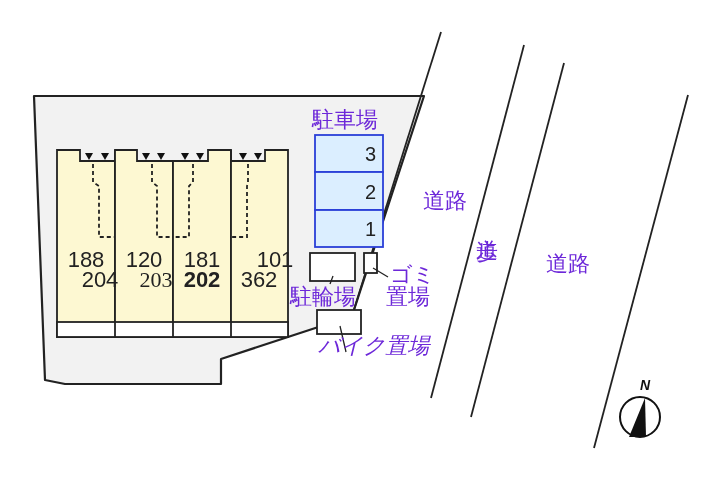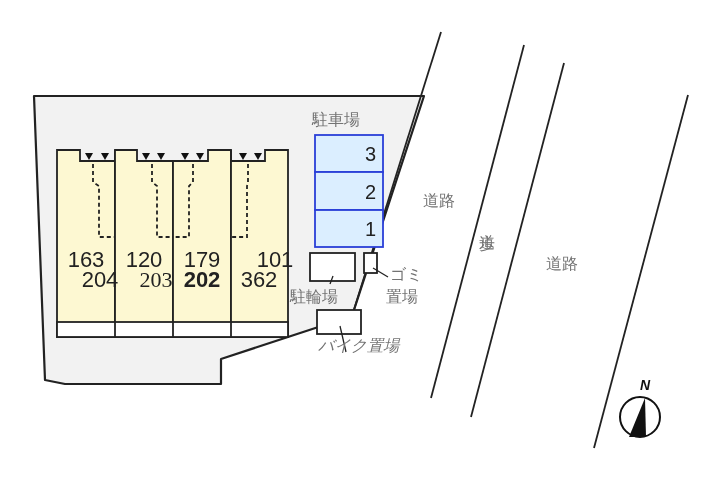"駐車場" .lbl { color: #737373 -> #6d28d9; font-size: 16px -> 22px }
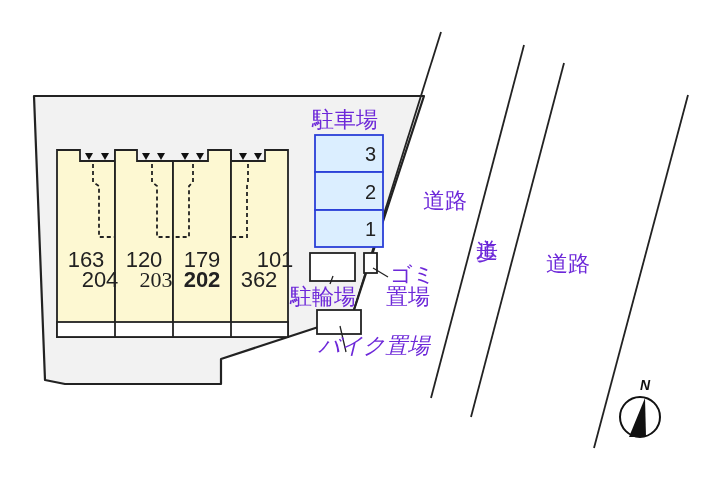"163" div.unitnum { text: 163 -> 188 }
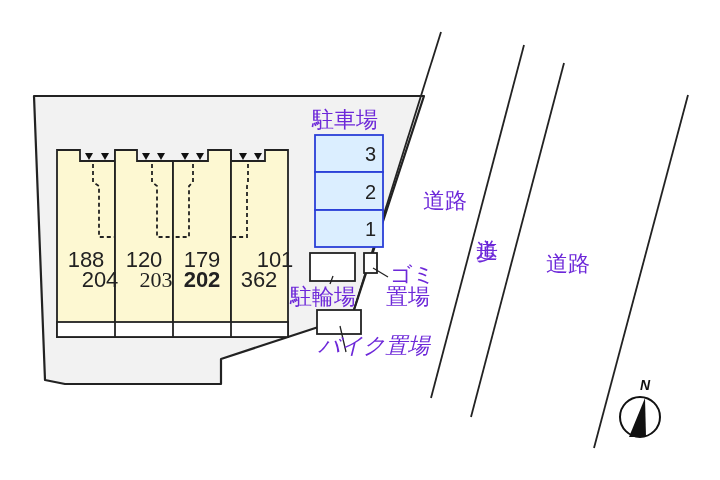"179" div.unitnum { text: 179 -> 181 }
